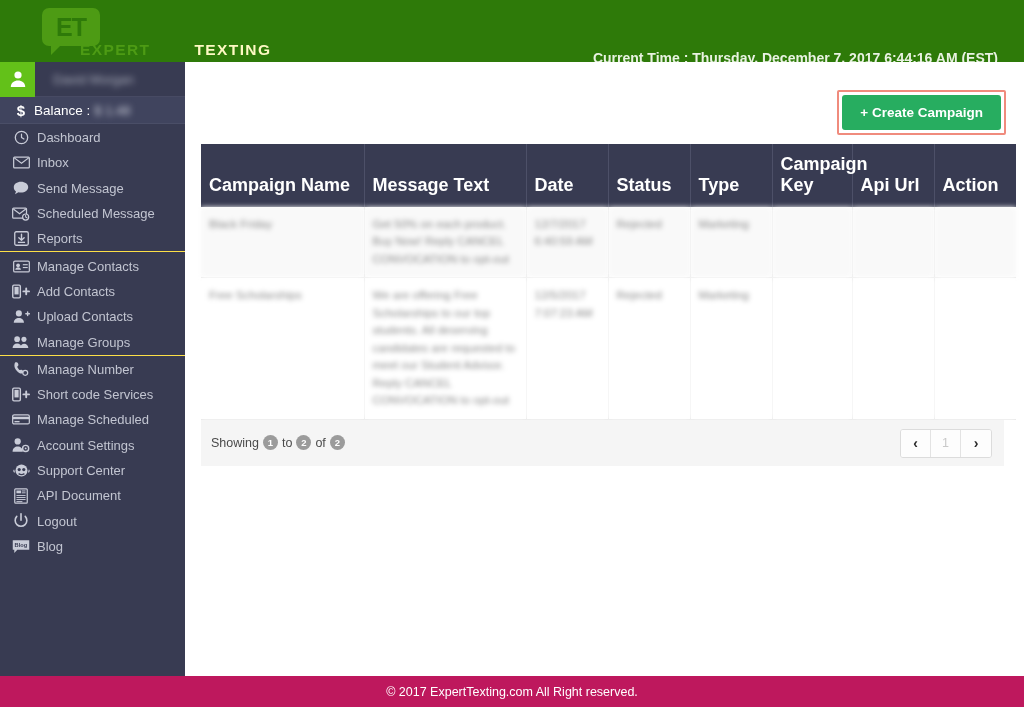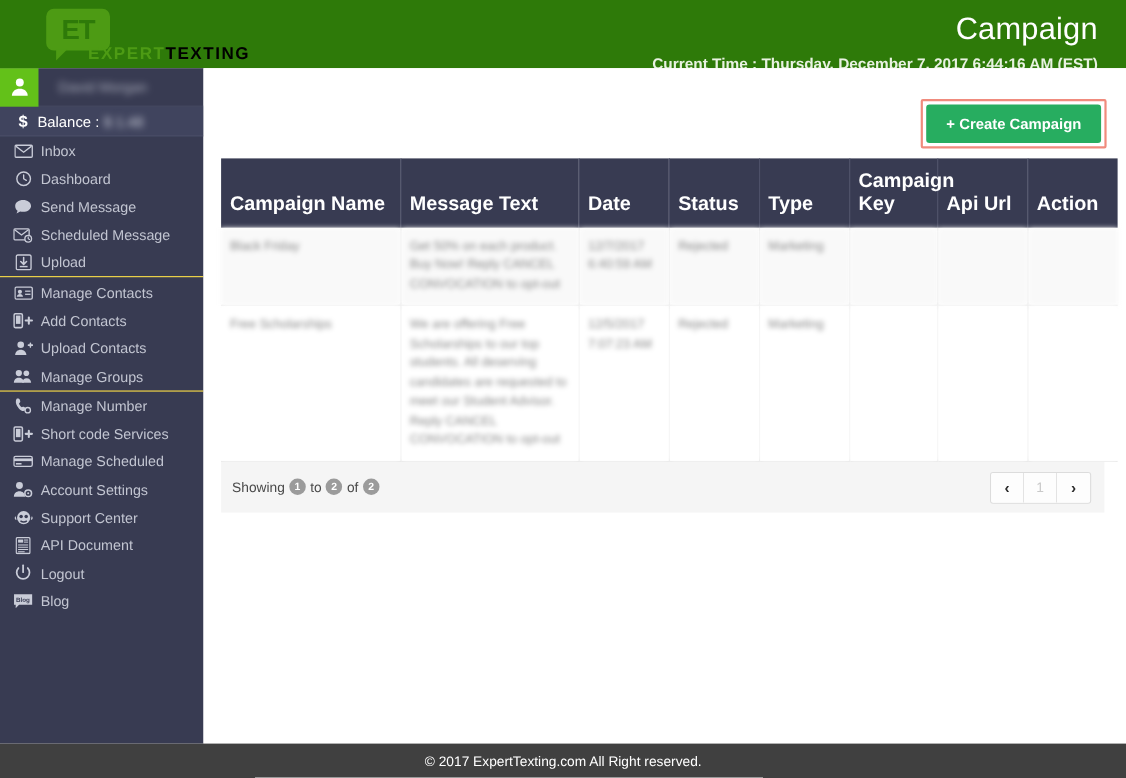"Campaign" div.page-title { html: <div>Campaign</div> -> none }
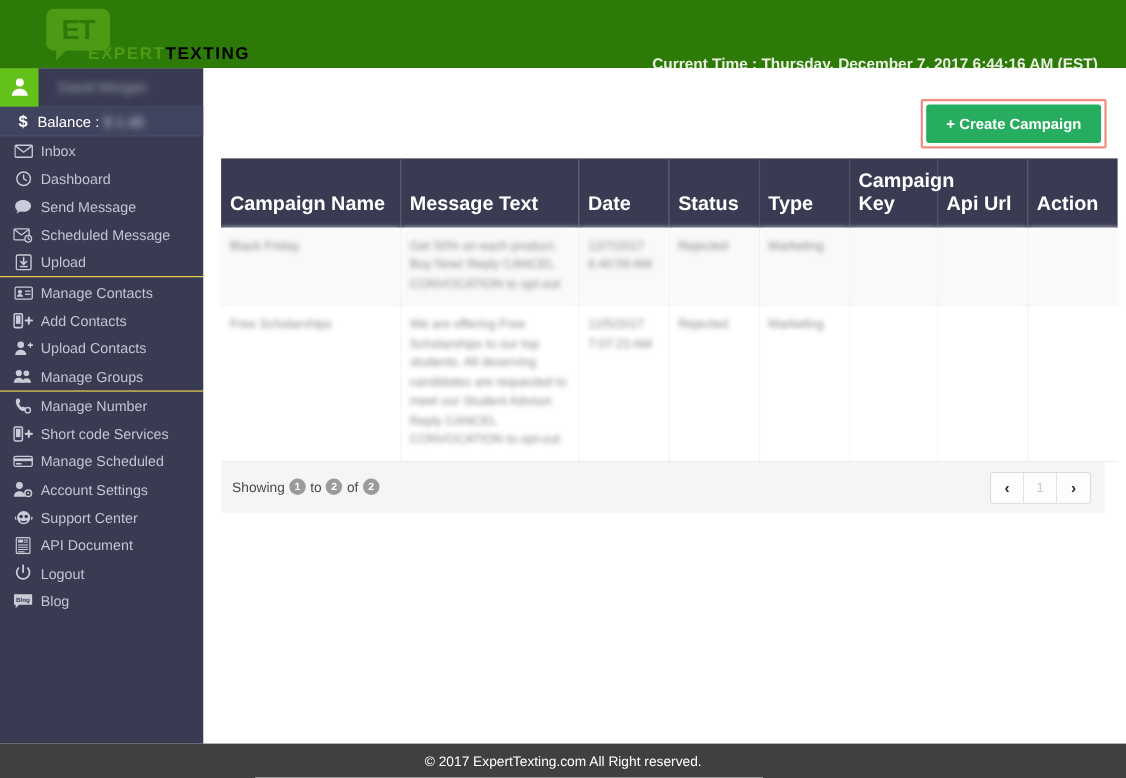"TEXTING" .logo-text .lt-b { color: #000000 -> #fef9c3; margin-left: none -> 44px }
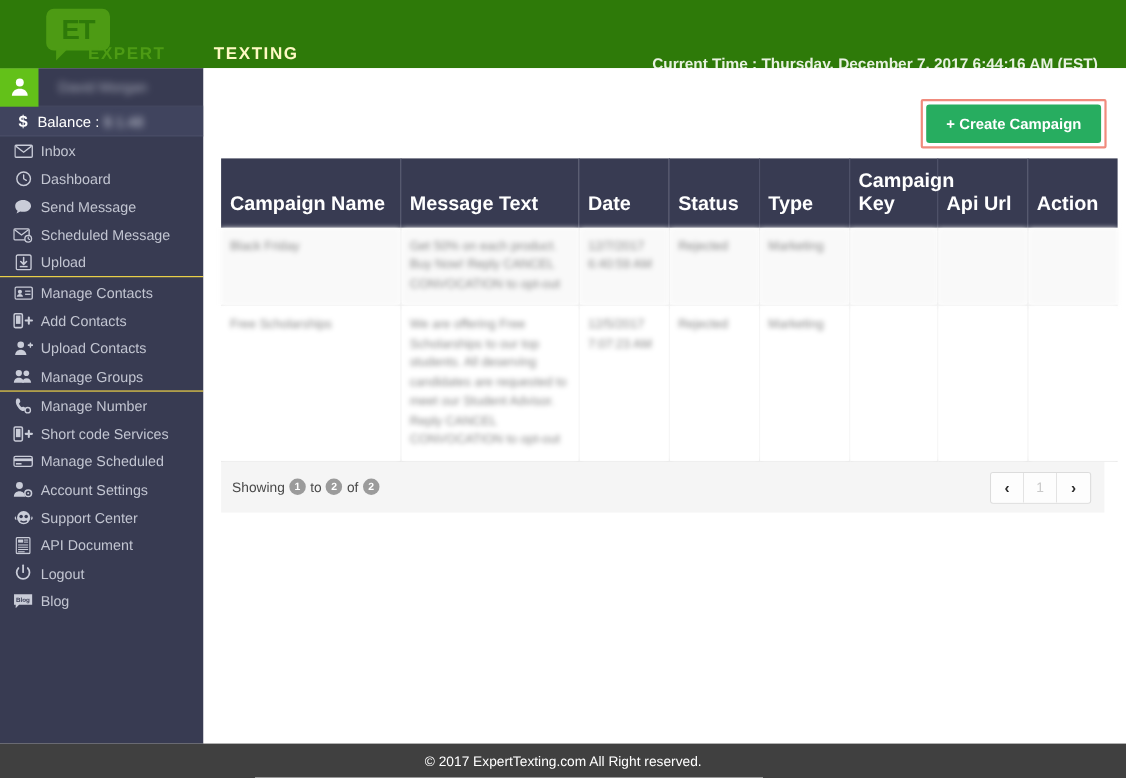"Inbox" div.nav-item { order: before "Dashboard" -> after "Dashboard" }
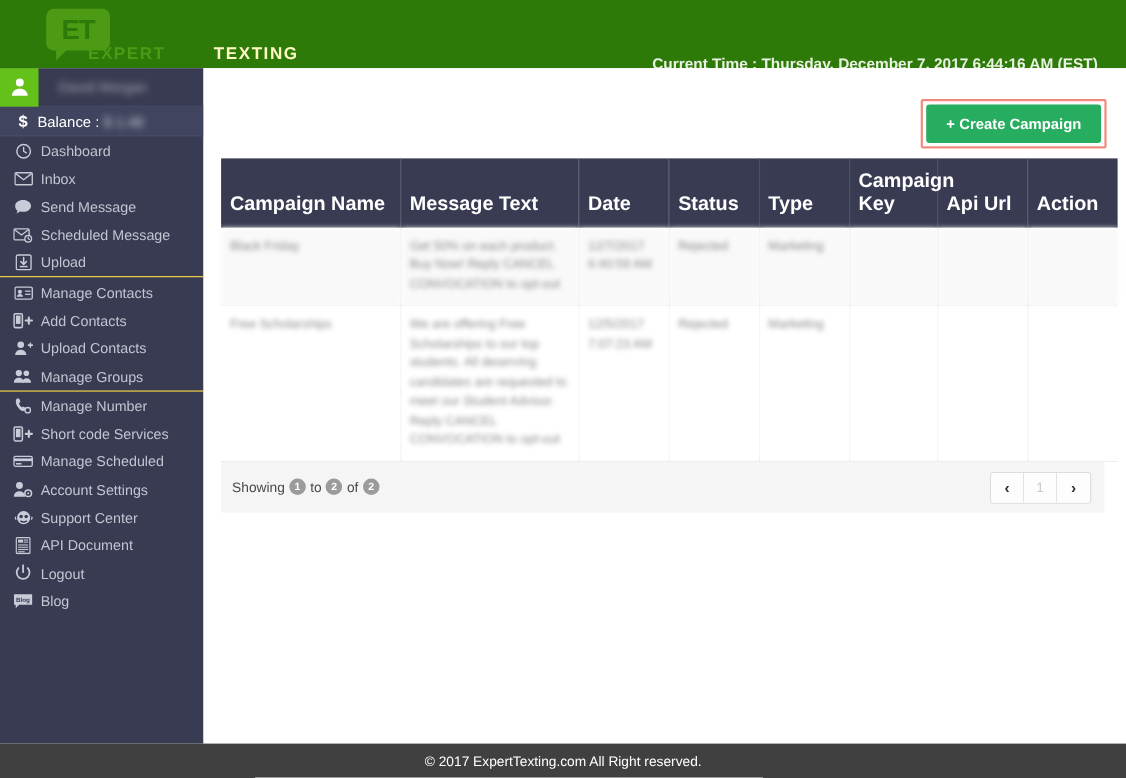"Upload" span.nav-label { text: Upload -> Reports }
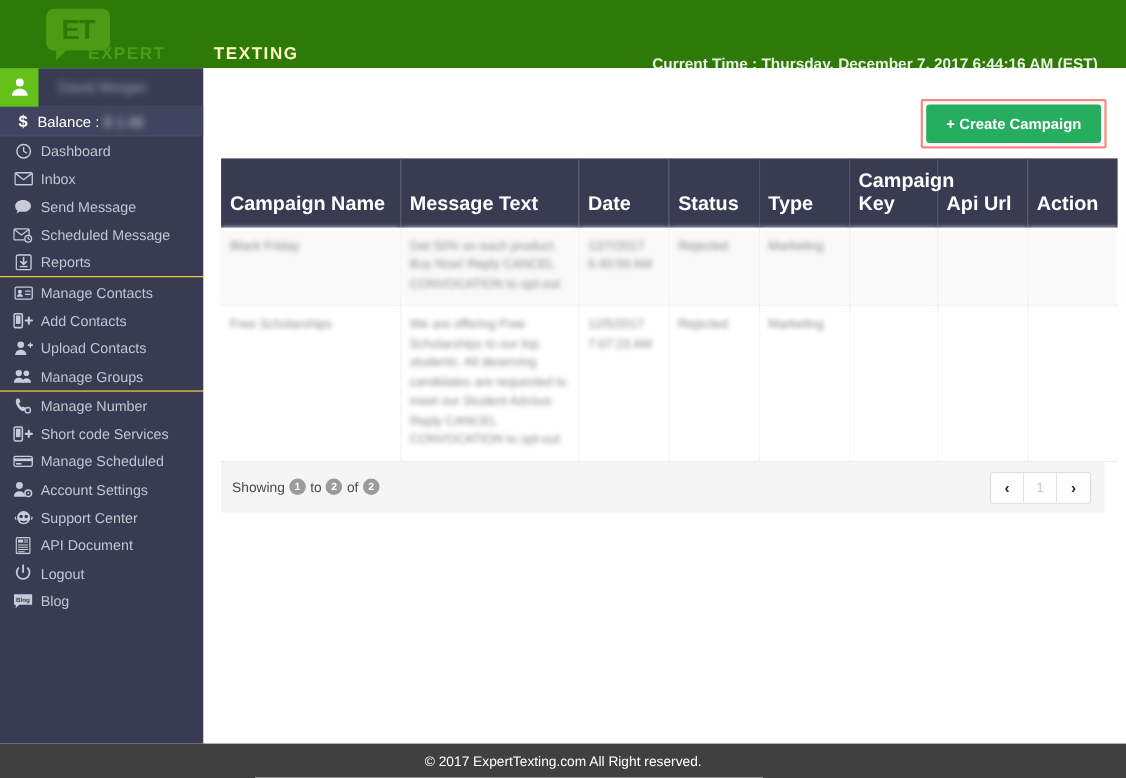"© 2017 ExpertTexting.com All Right" .footer { background: #404040 -> #be185d }
